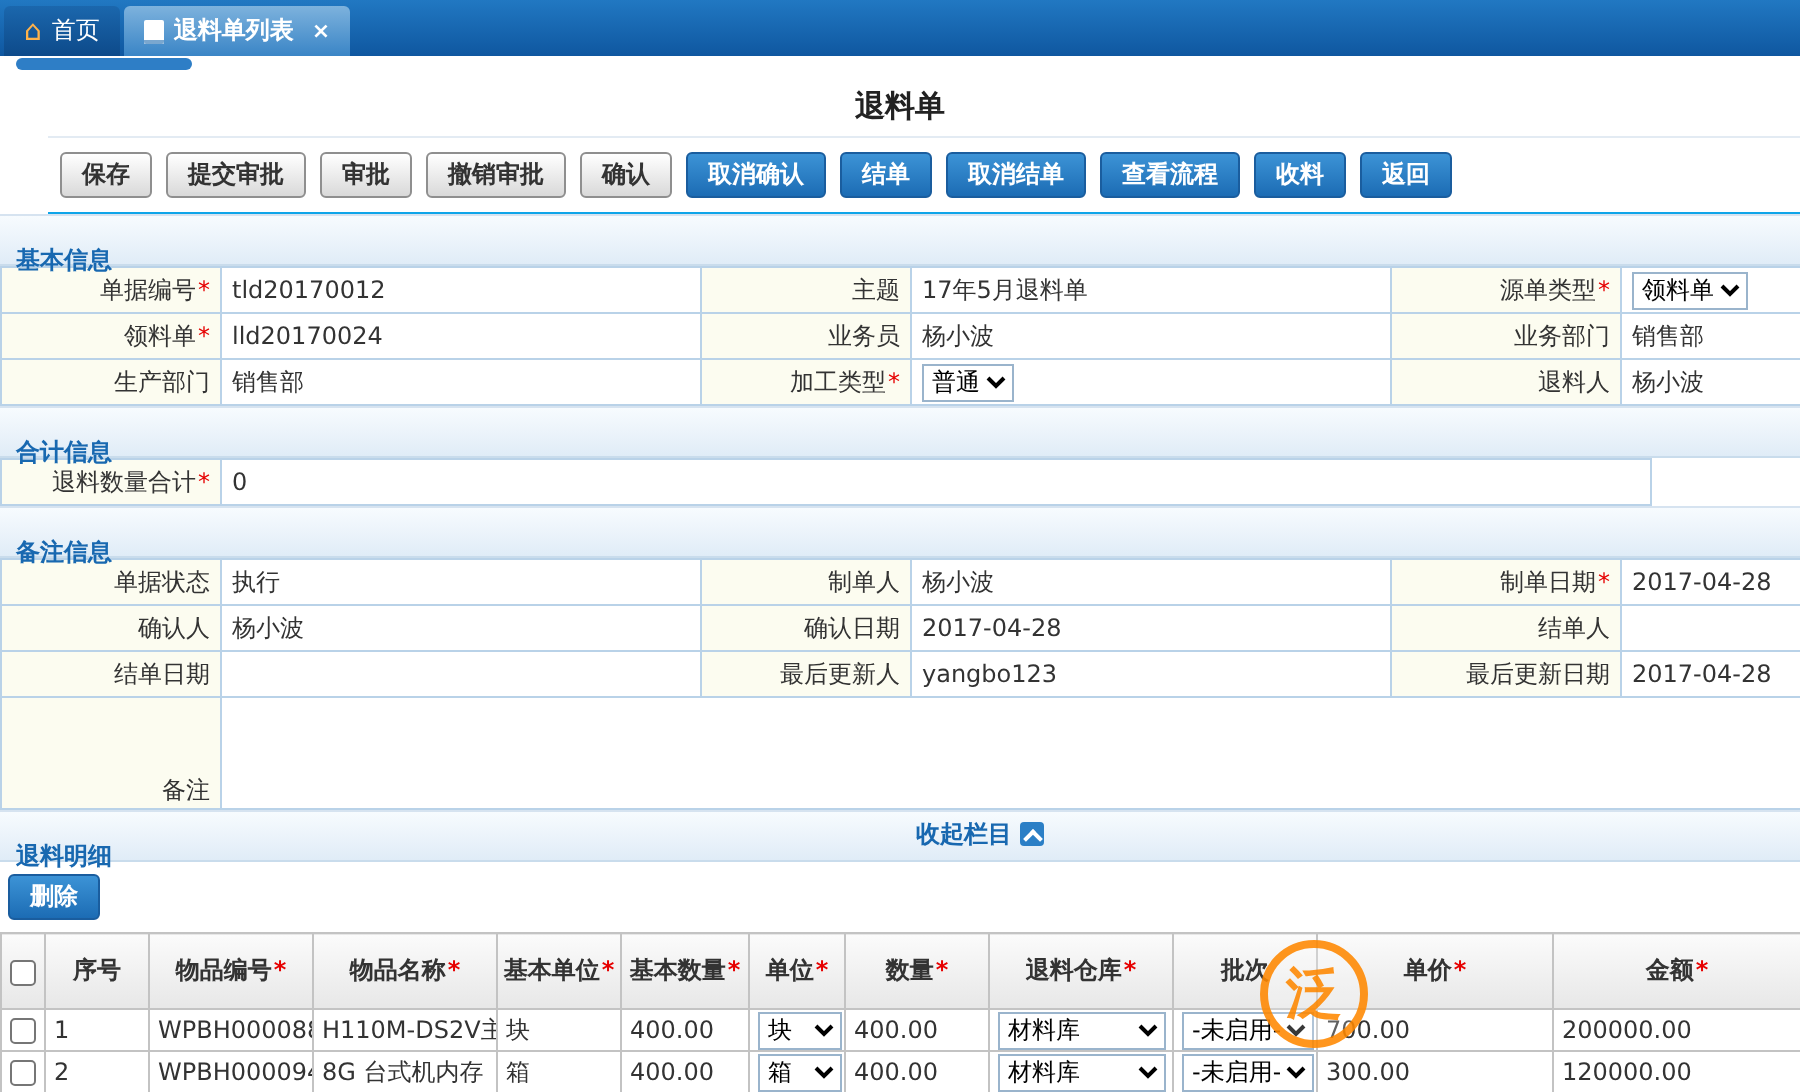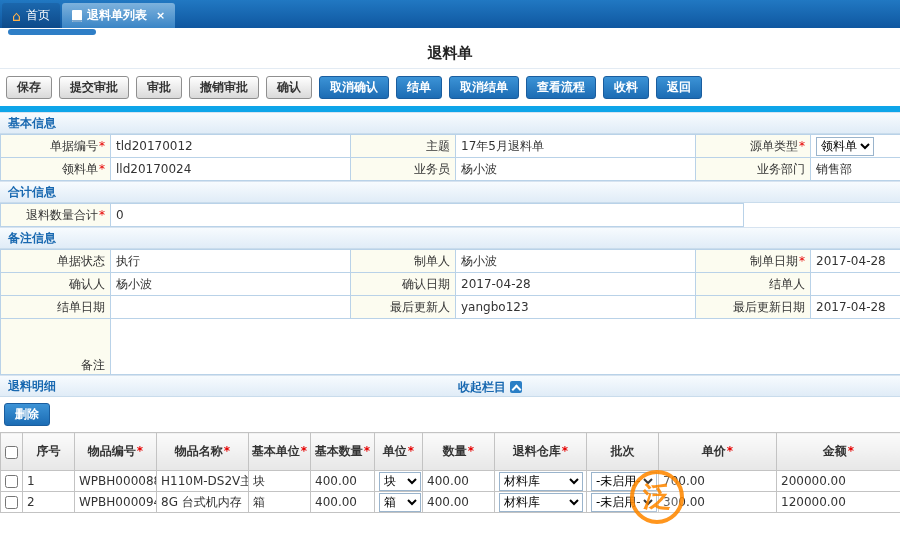"保存" .toolbar { border-bottom: 6px solid #0ea5e9 -> 1px solid #0ea5e9; margin-left: none -> 24px }
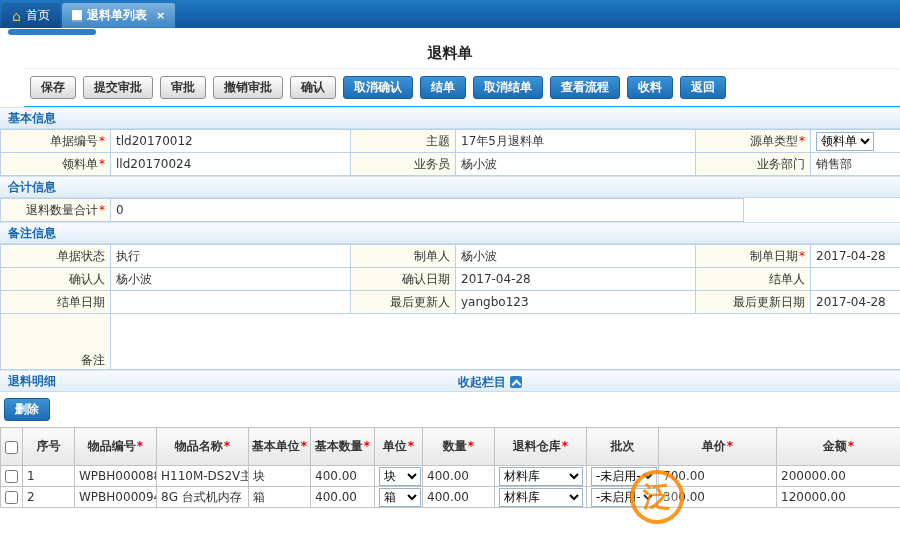"基本信息" .sec-hd { padding: 0 8px -> 12px 8px }
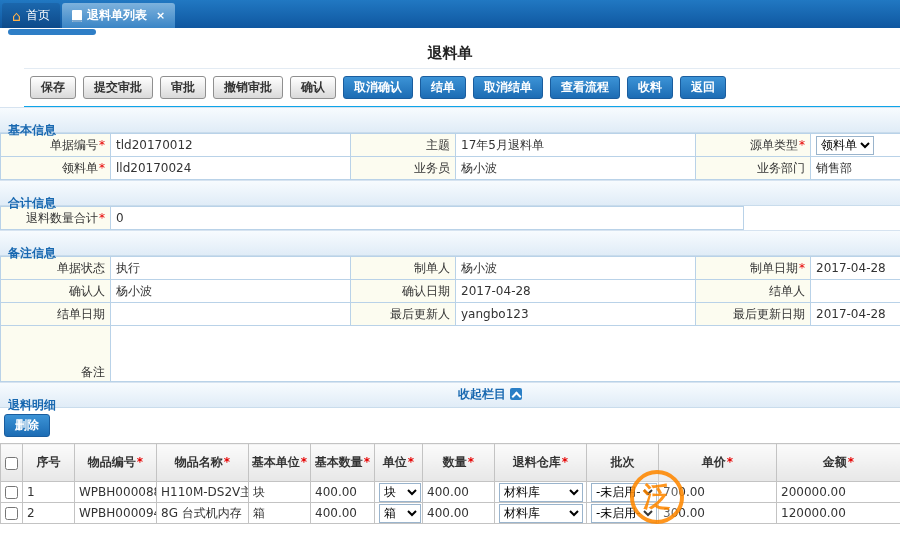"生产部门" tr { html: none -> <tr> <td><span>生产部门</span></td> <td>销售部</td> <td><span>加工类型</span><span>*</span></td> <td><select><option>普通</option></select></td> <td><span>退料人</span></td> <td>杨小波</td> </tr> }
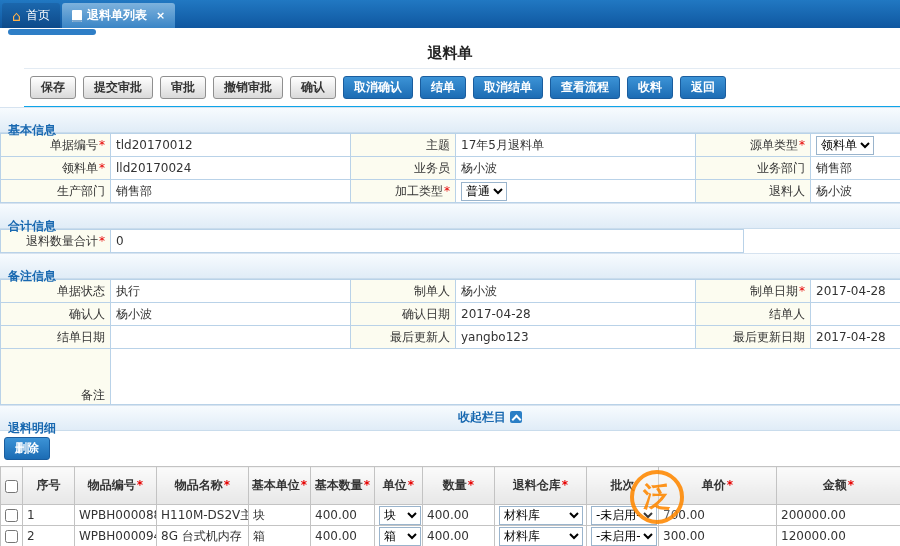"退料数量合计*" table.form { width: 744px -> 826px }
